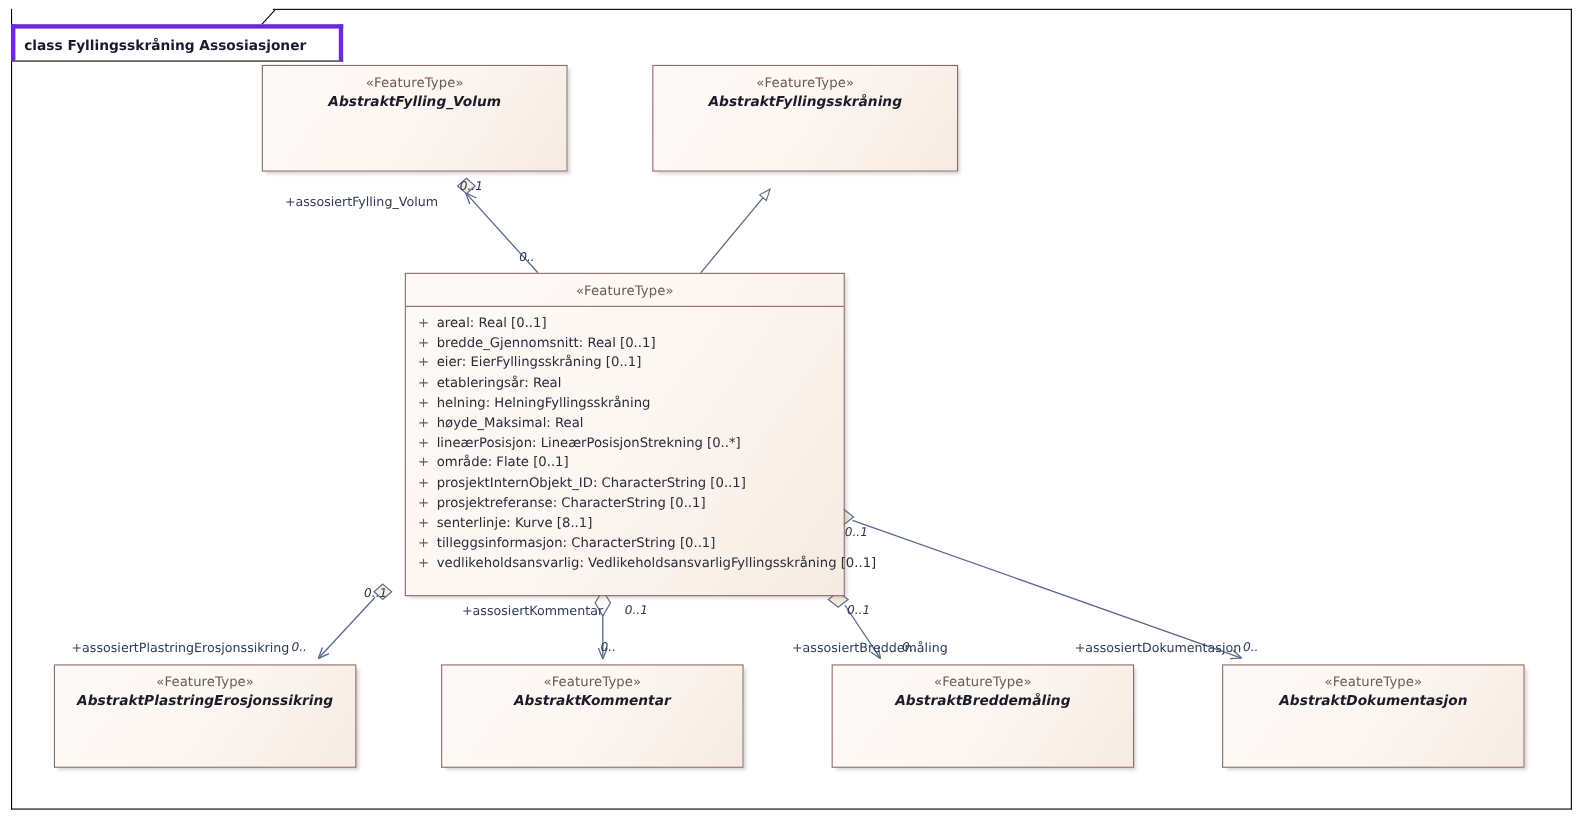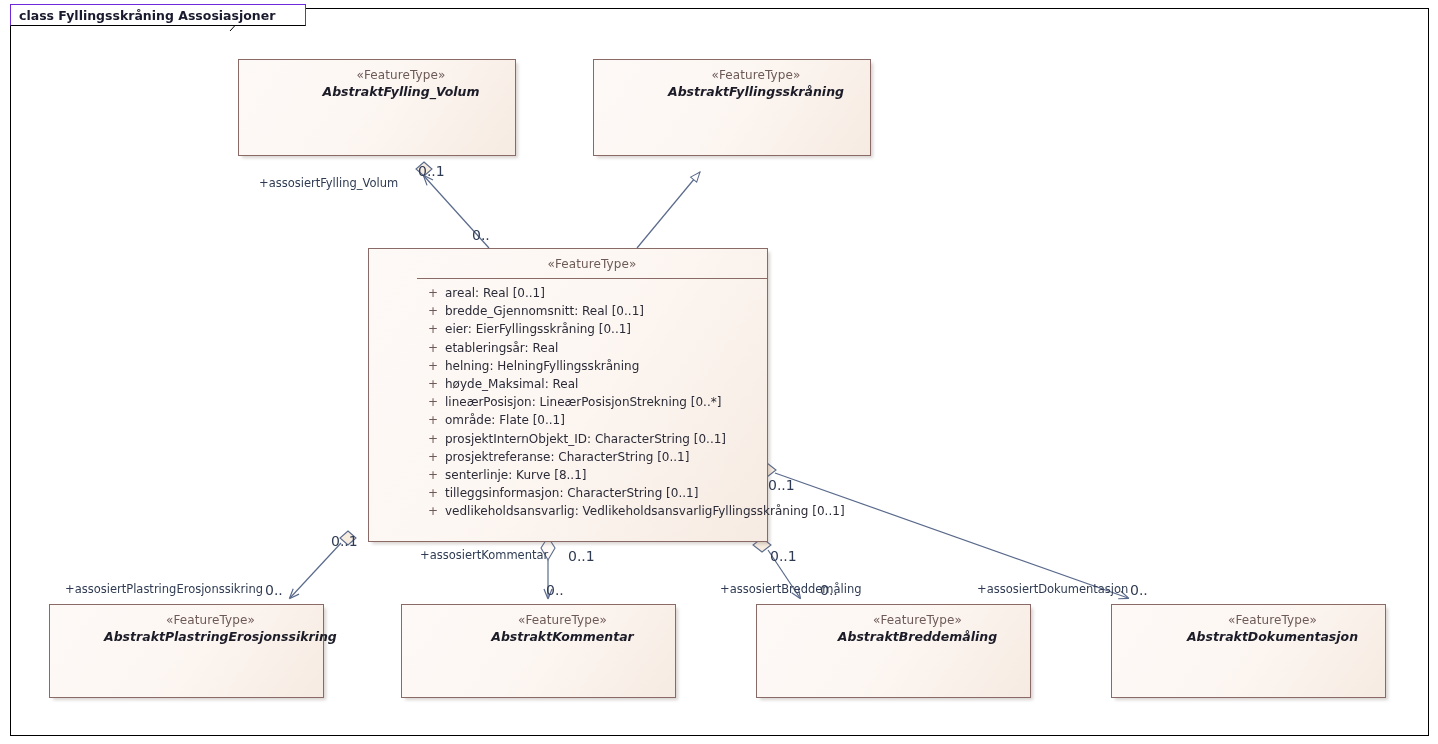"class Fyllingsskråning Assosiasjoner" .frame-tab { border: 1px solid #6d28d9 -> 4px solid #6d28d9; height: 22px -> 34px; top: 4px -> 22px }
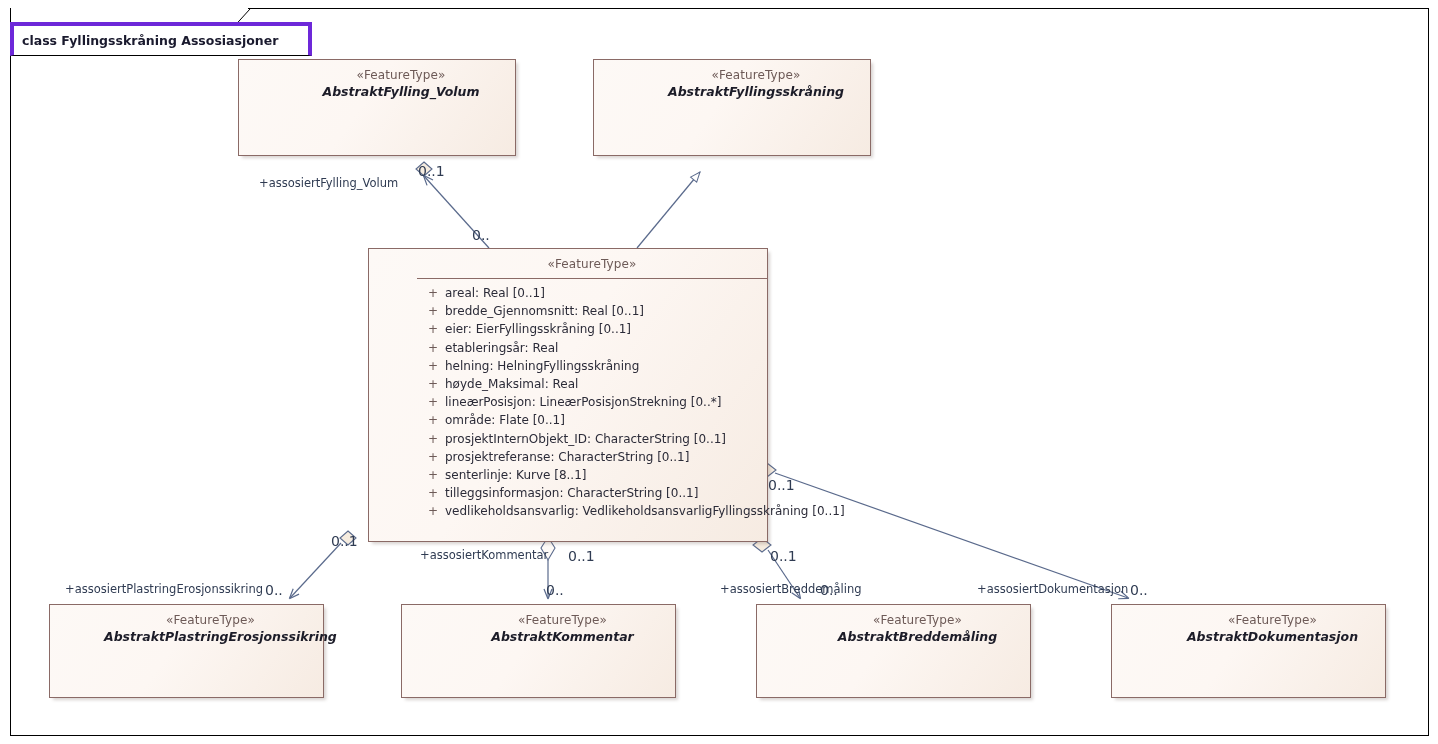"«FeatureType»" .cls { padding-left: 48px -> none }
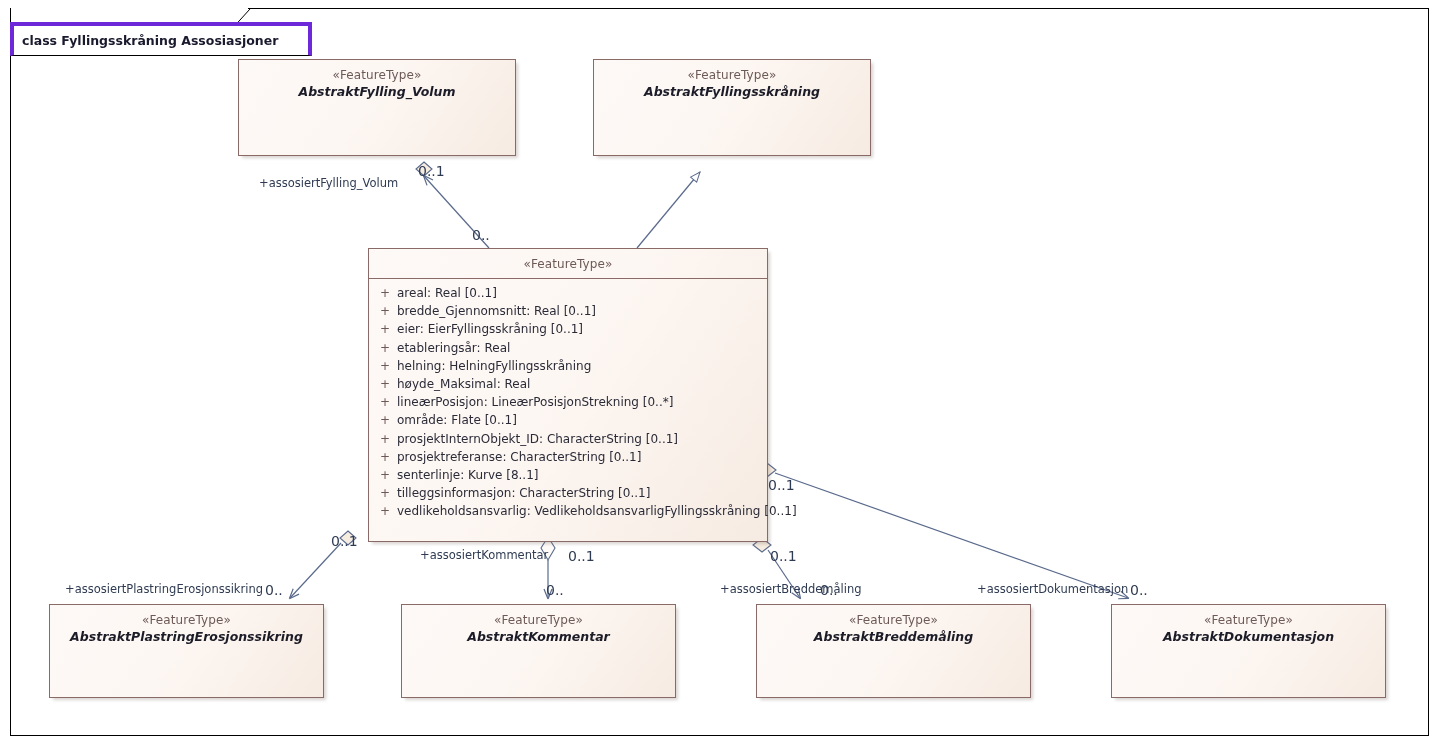"0..1" .mult { font-size: 14px -> 11px; font-style: none -> italic }
